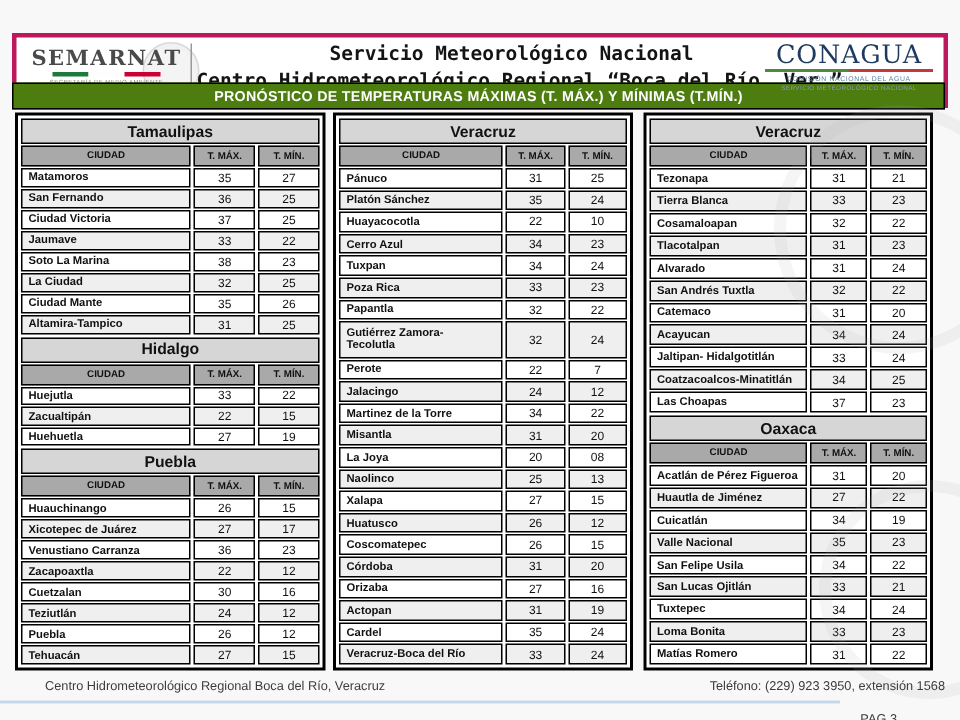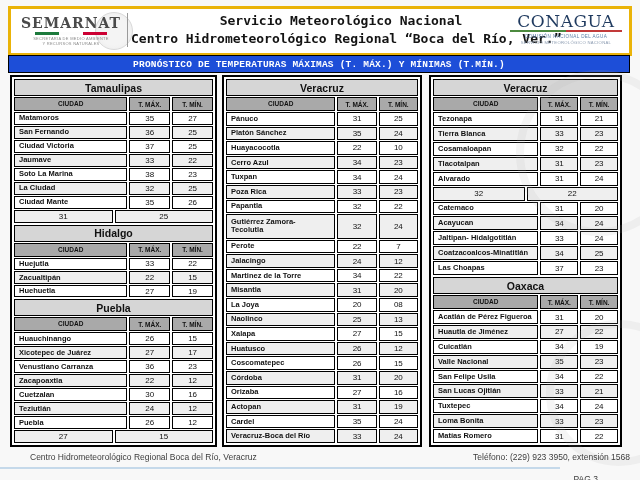"SEMARNAT" .header-box { border: 3px solid #eab308 -> 3px solid #be185d; top: 6px -> 22px }
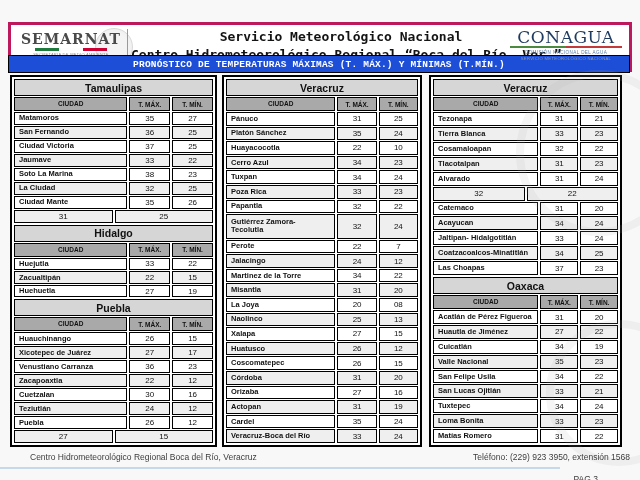"PRONÓSTICO DE TEMPERATURAS MÁXIMAS (T." .banner { background: #1d4ed8 -> #4d7c0f; font-family: Liberation Mono, monospace -> none }
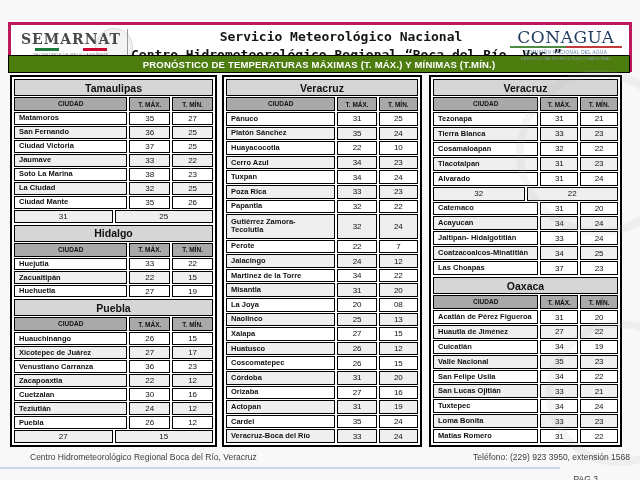"San Andrés Tuxtla" div.cell { html: none -> <div>San Andrés Tuxtla</div> }
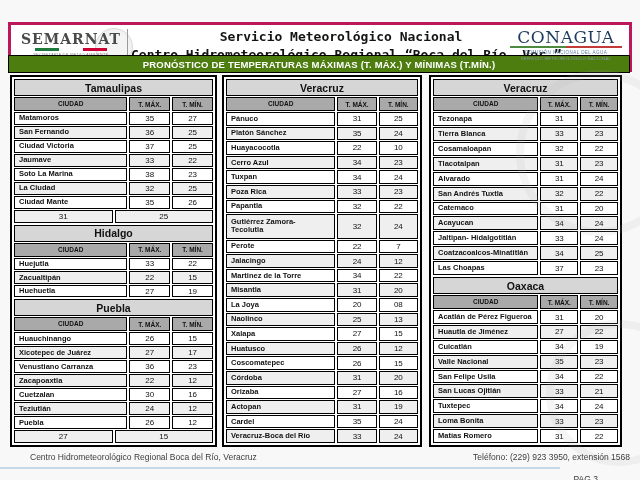"Altamira-Tampico" div.cell { html: none -> <div>Altamira-Tampico</div> }
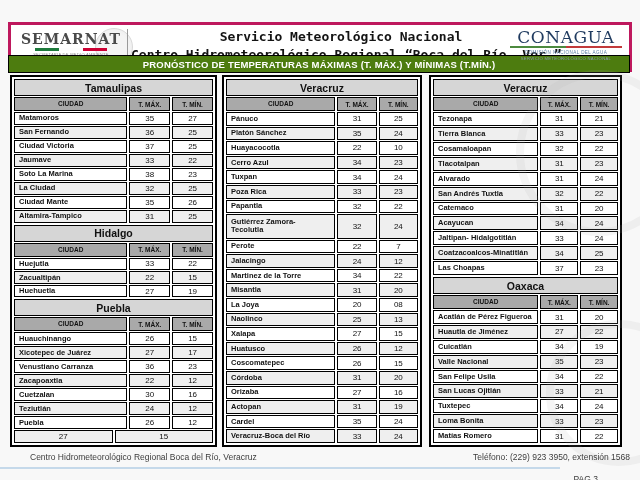"Tehuacán" div.cell { html: none -> <div>Tehuacán</div> }
